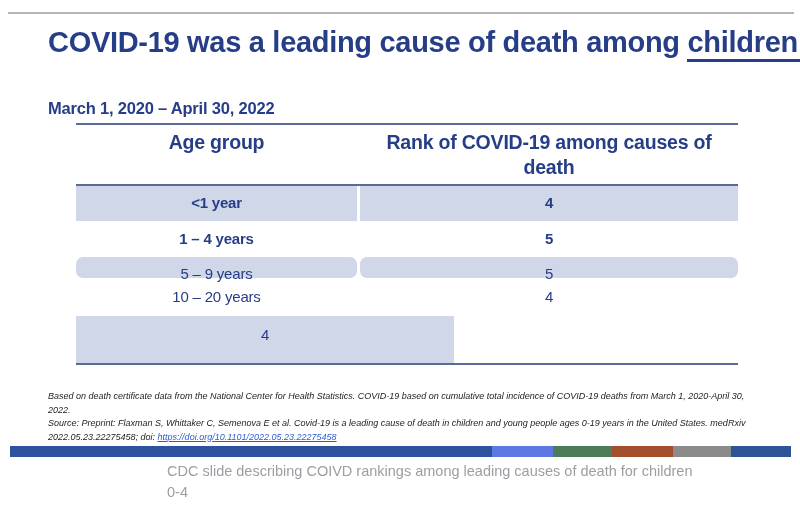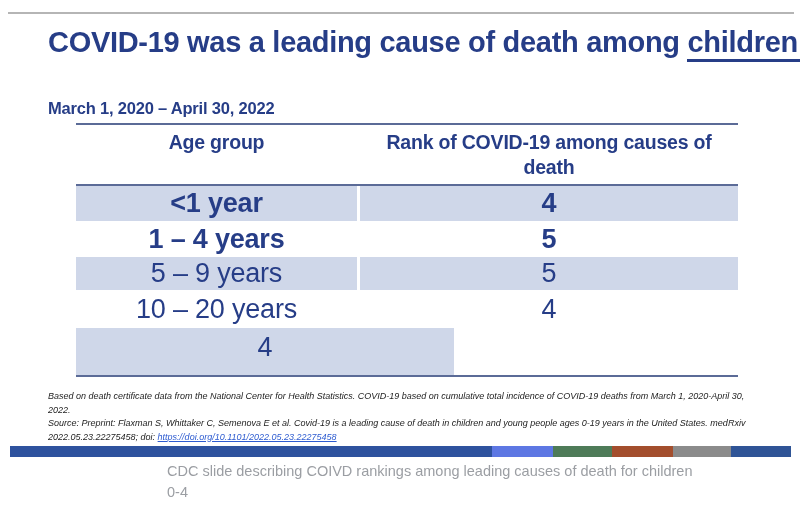"<1 year" .td { font-size: 27px -> 15px }
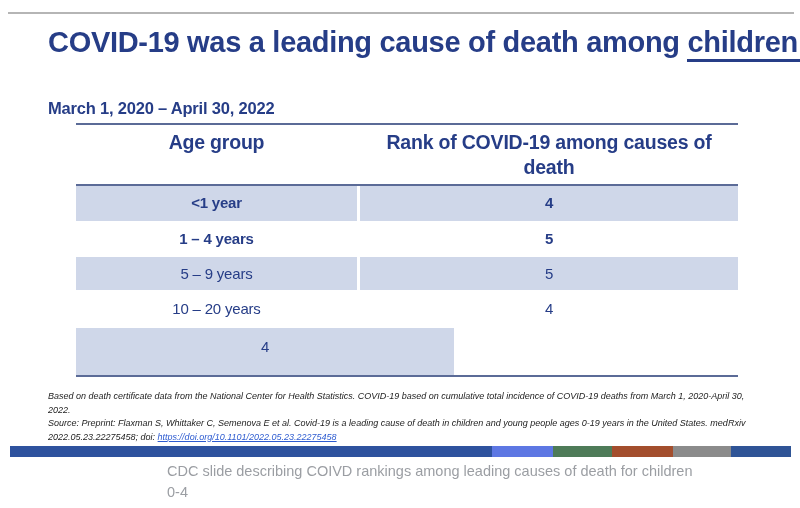"5 – 9 years" .r3 .td { border-radius: none -> 7px; height: 33px -> 21px }
